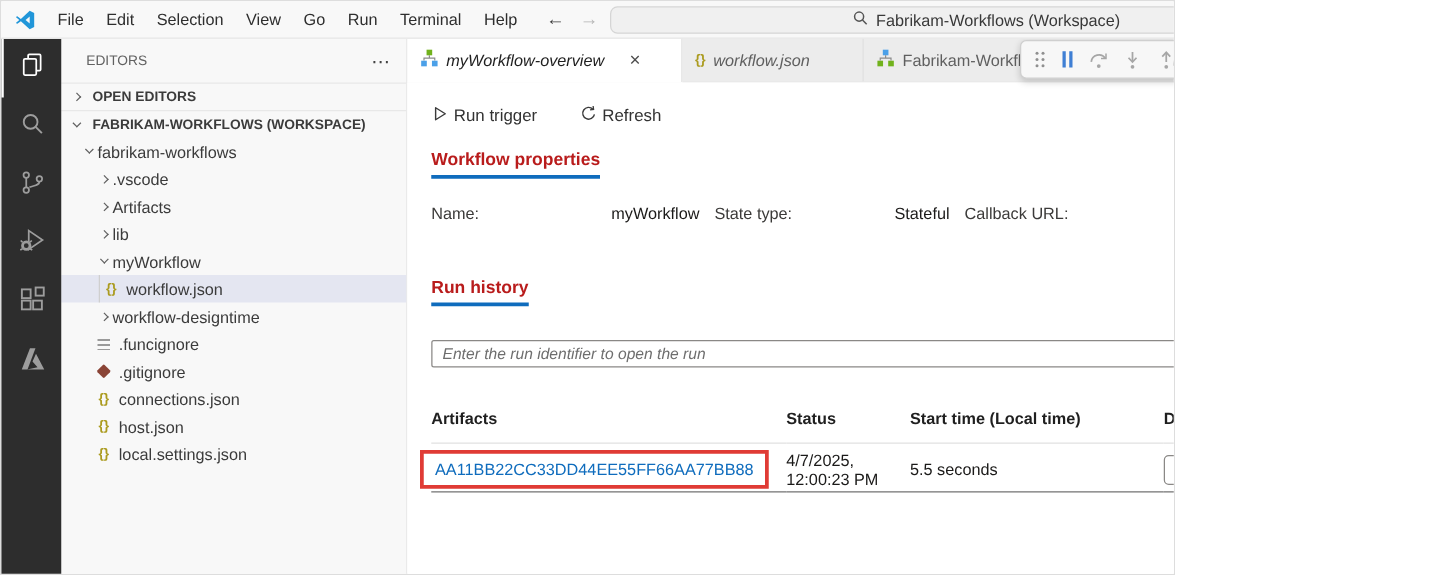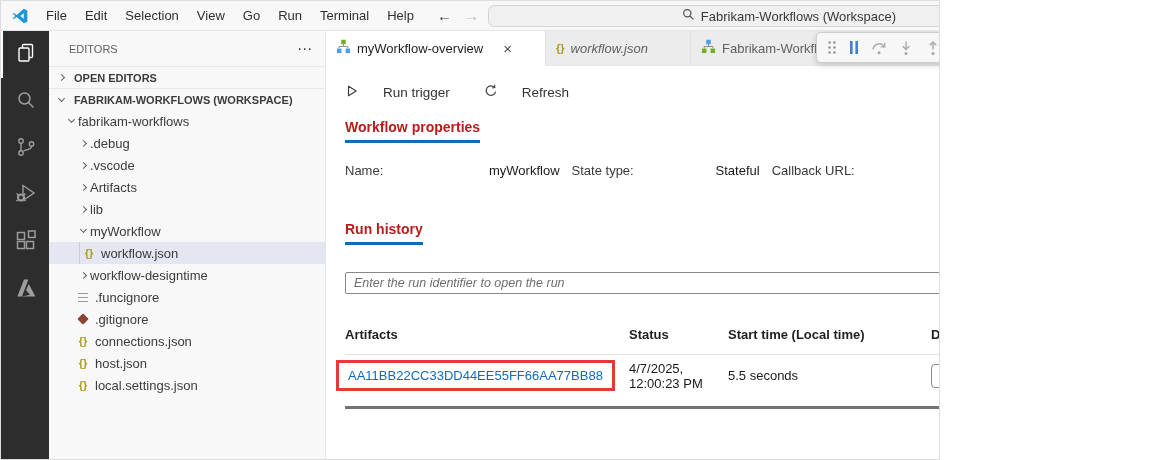"myWorkflow-overview" .tab.active { font-style: none -> italic }
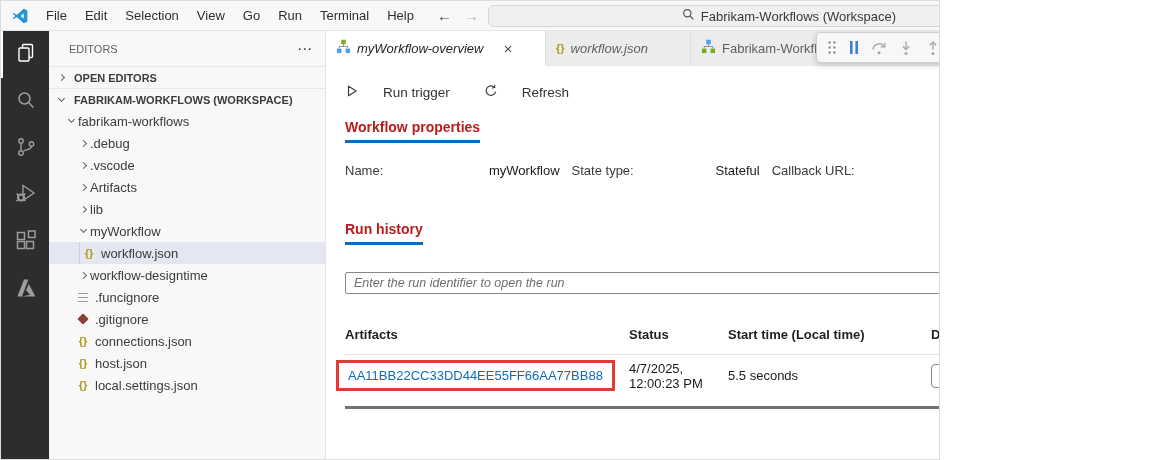"Run trigger" .cmd-btn { gap: 24px -> 4px }
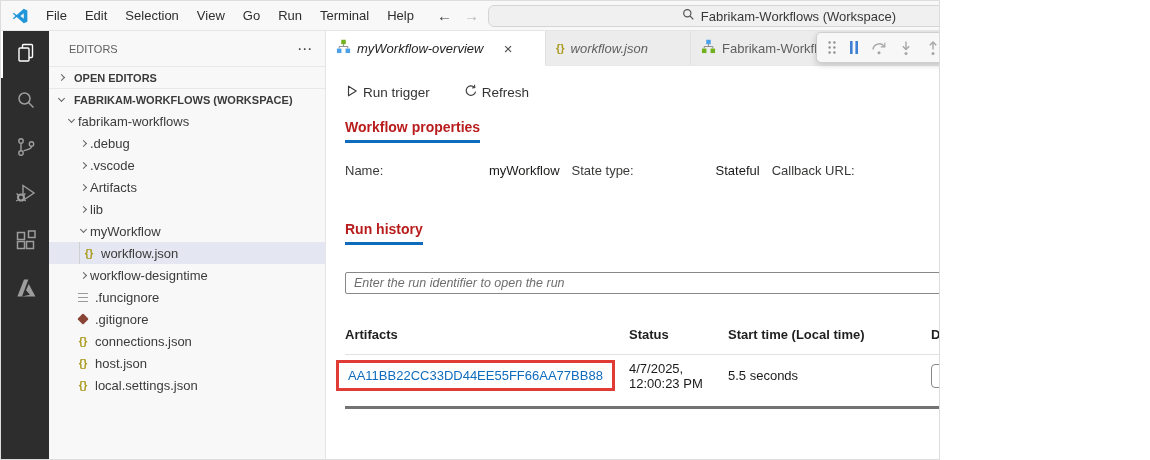".debug" div.titem { html: <div> <span></span> <span>.debug</span> </div> -> none }
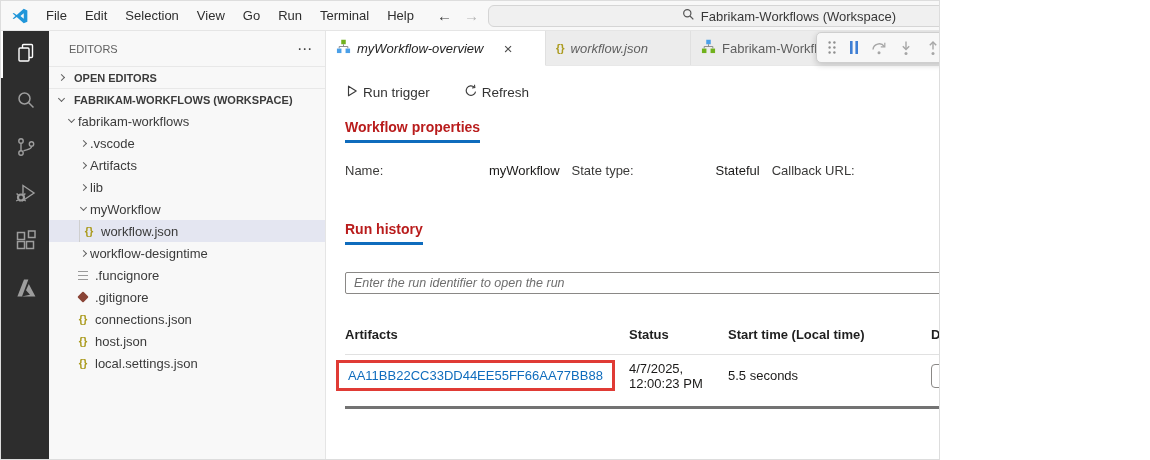"AA11BB22CC33DD44EE55FF66AA77BB88" .td { border-bottom: 3px solid #737373 -> 1px solid #737373; padding-bottom: 15px -> 2px }
